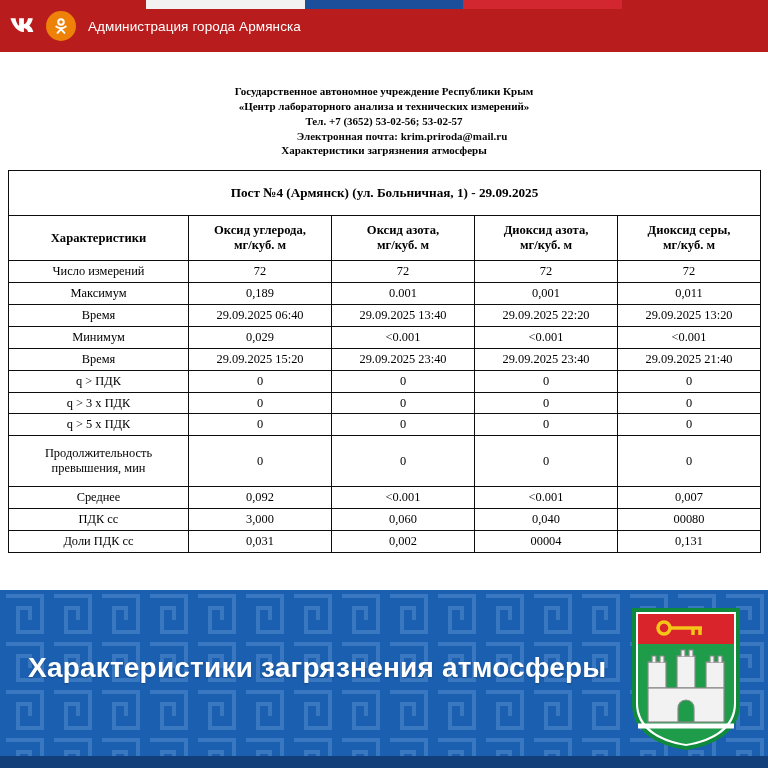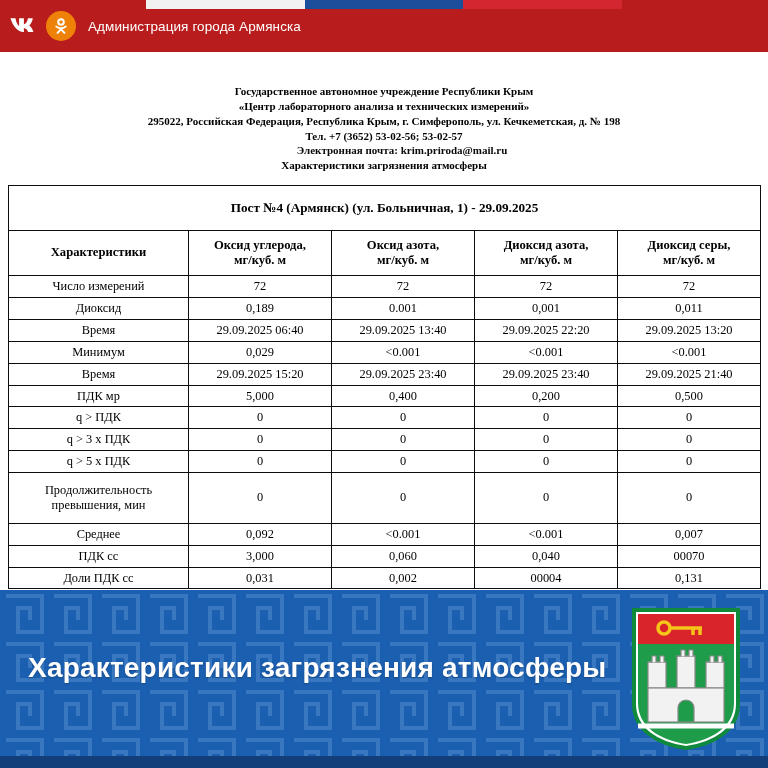"295022, Российская Федерация, Республика" div.line { html: <div>295022, Российская Федерация, Республика Крым, г. Симферополь, ул. Кечкеметская, д. № 198</div> -> none }
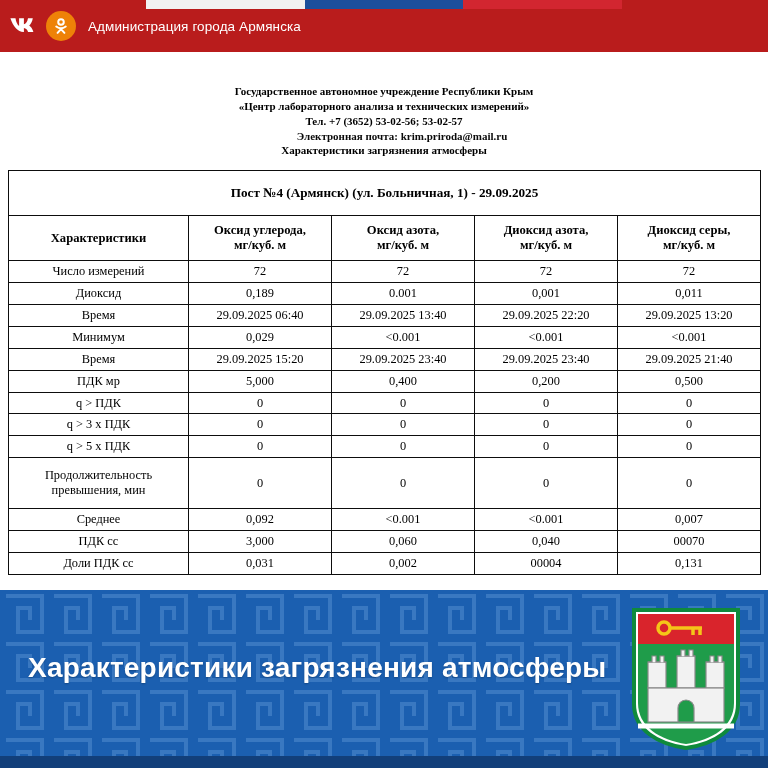"Диоксид" td.rowlabel { text: Диоксид -> Максимум }
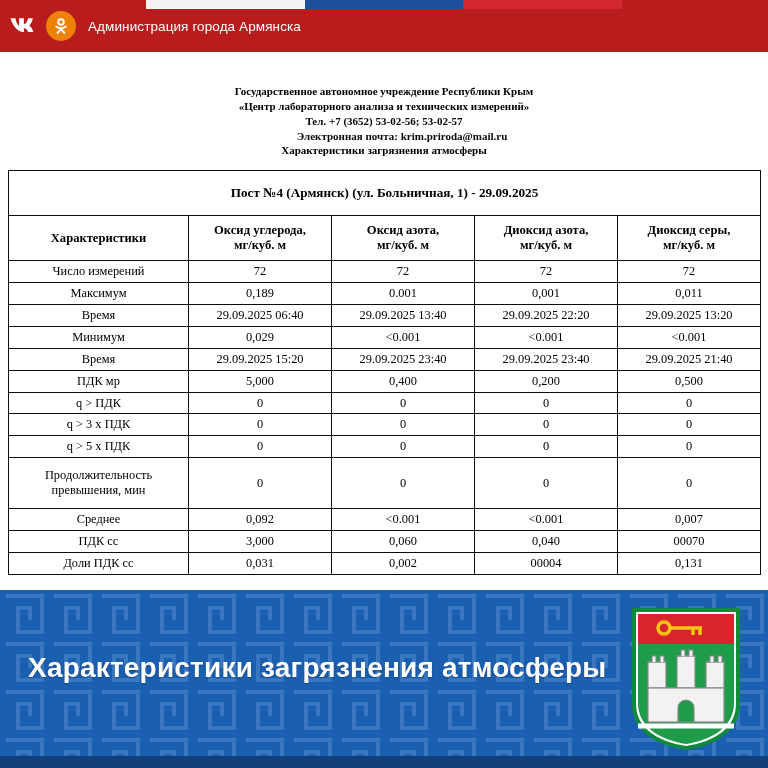"ПДК мр" tr { html: <tr> <td>ПДК мр</td> <td>5,000</td> <td>0,400</td> <td>0,200</td> <td>0,500</td> </tr> -> none }
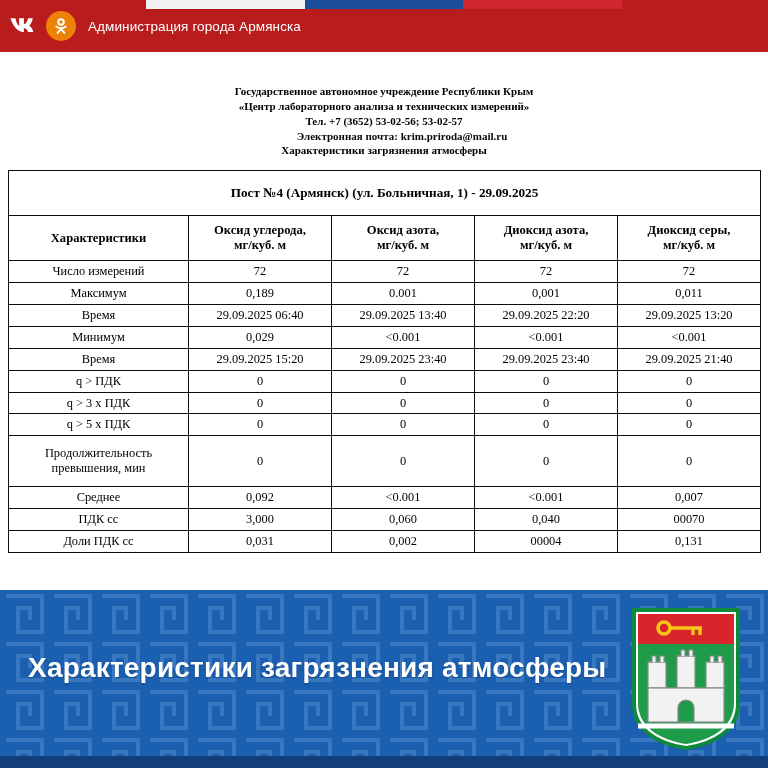"00070" td { text: 00070 -> 00080 }
